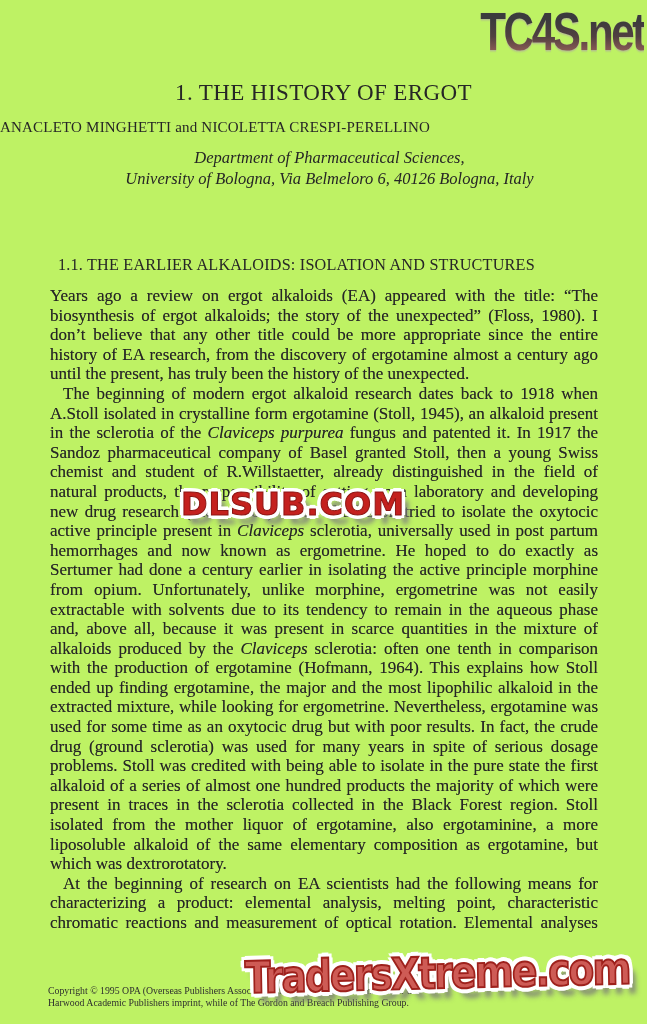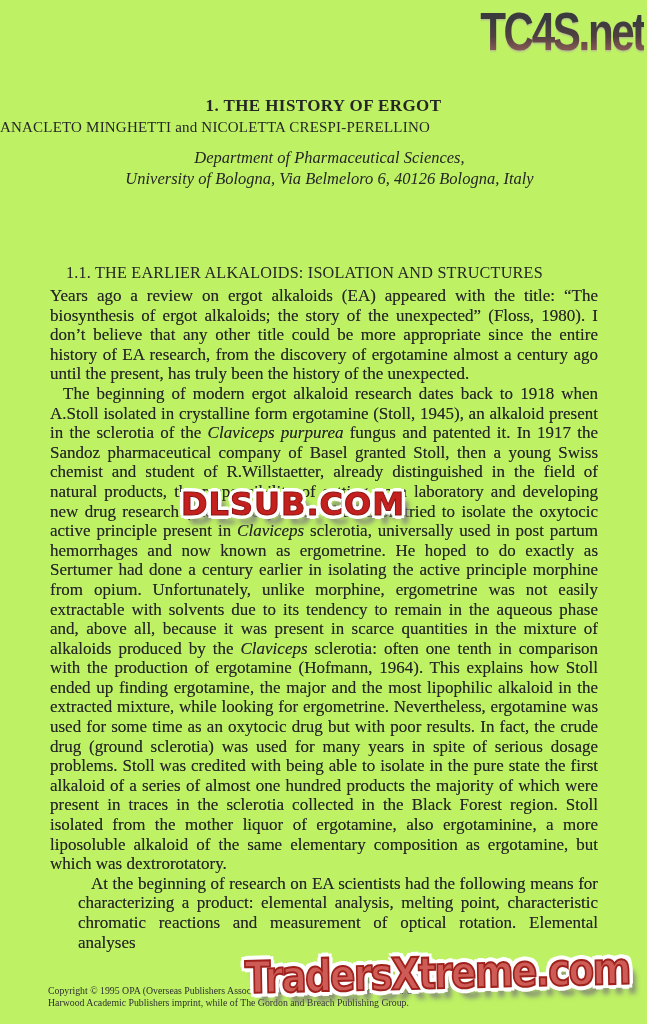"1. THE HISTORY OF ERGOT" .chapter-title { font-size: 17px -> 23px; font-weight: bold -> normal; margin: 16px -> 0 }
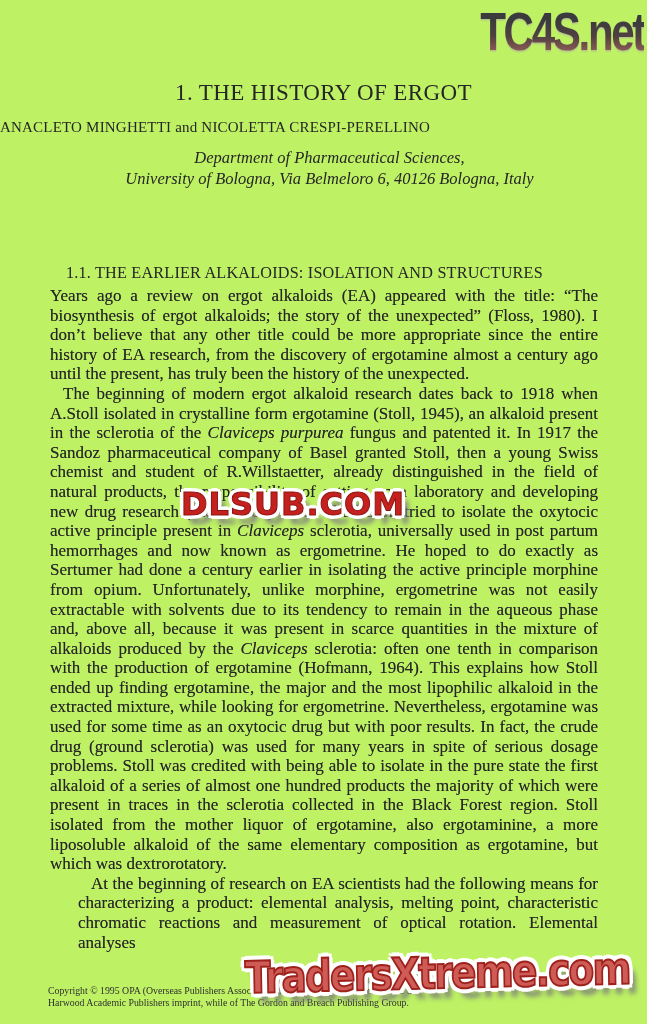"1.1. THE EARLIER ALKALOIDS: ISOLATION" .section-heading { margin: 16px -> 8px }
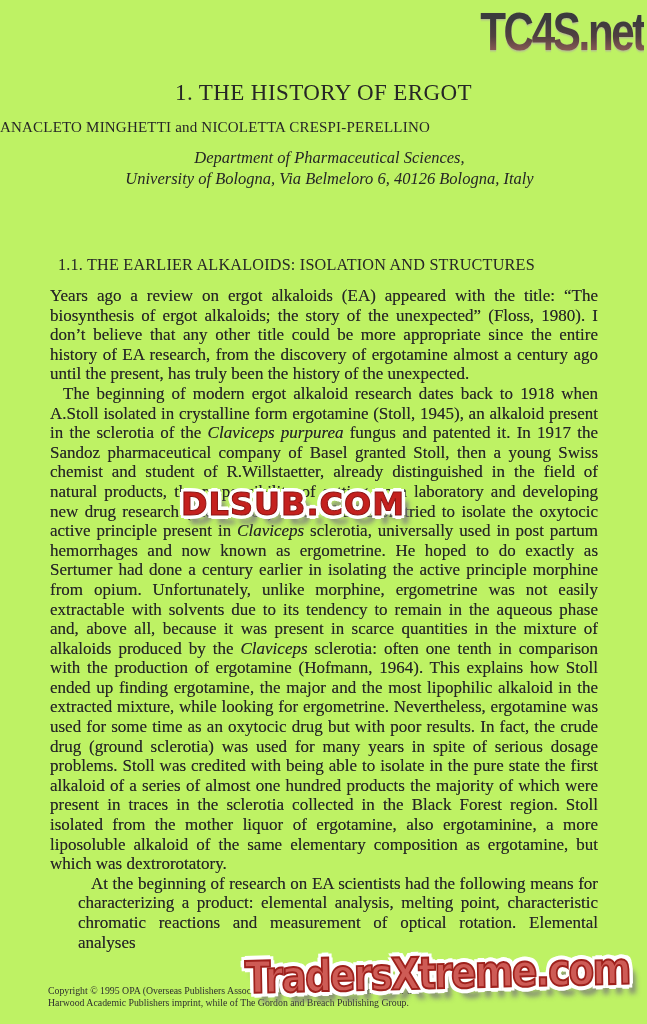"At the beginning of research" .body-text p:last-child { margin-left: 28px -> none }
